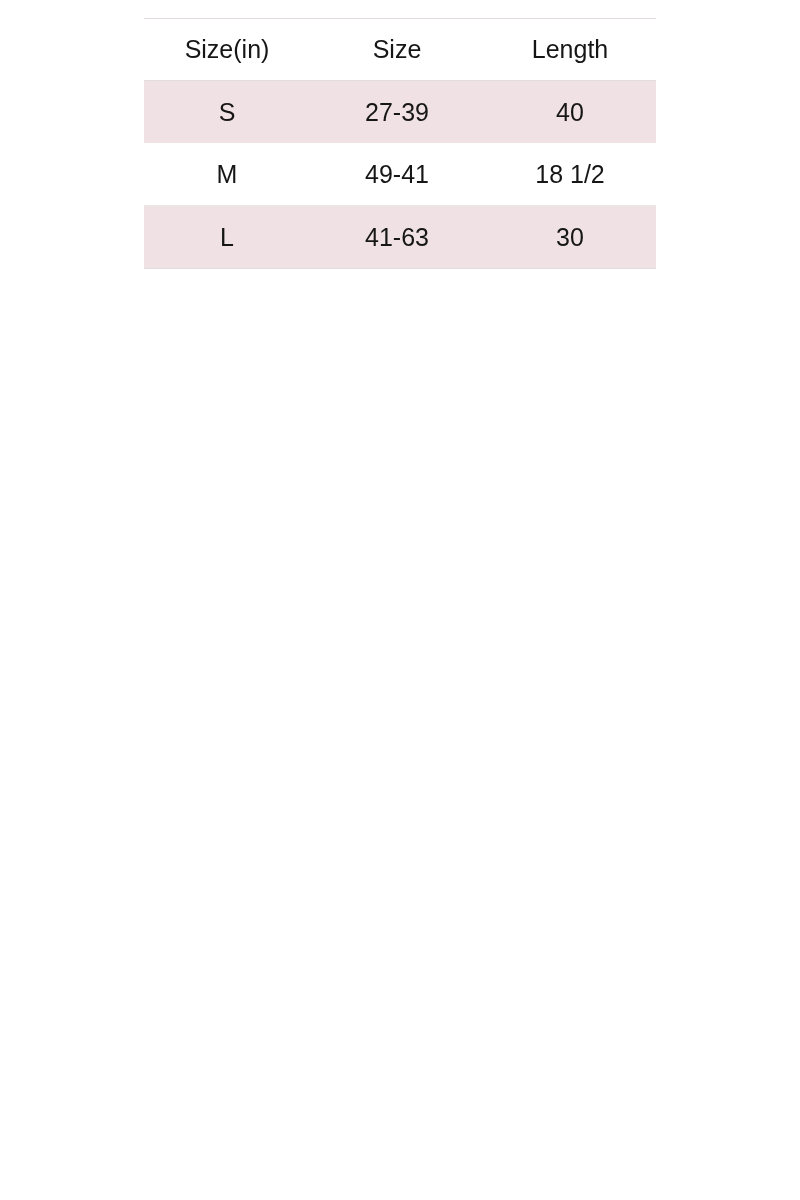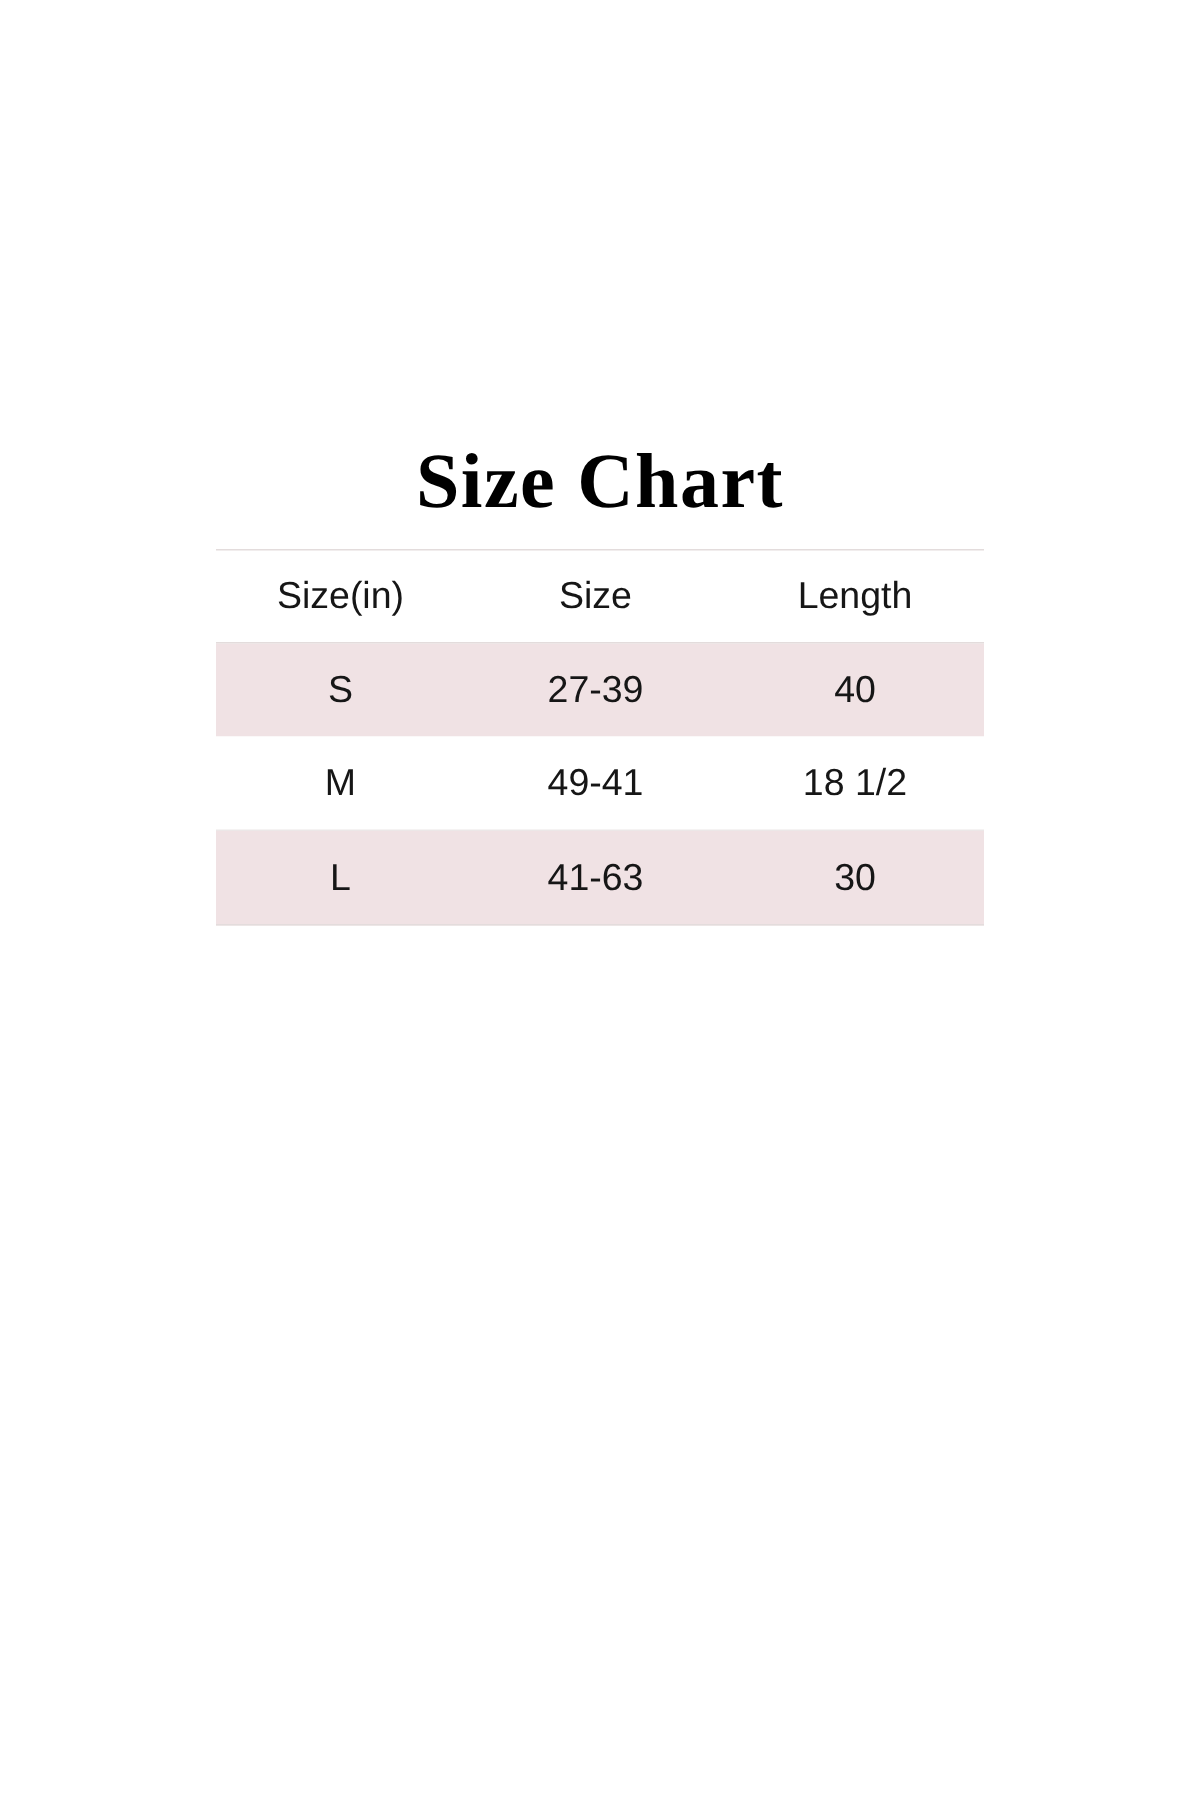"Size Chart" div.chart-title { html: <div>Size Chart</div> -> none }
